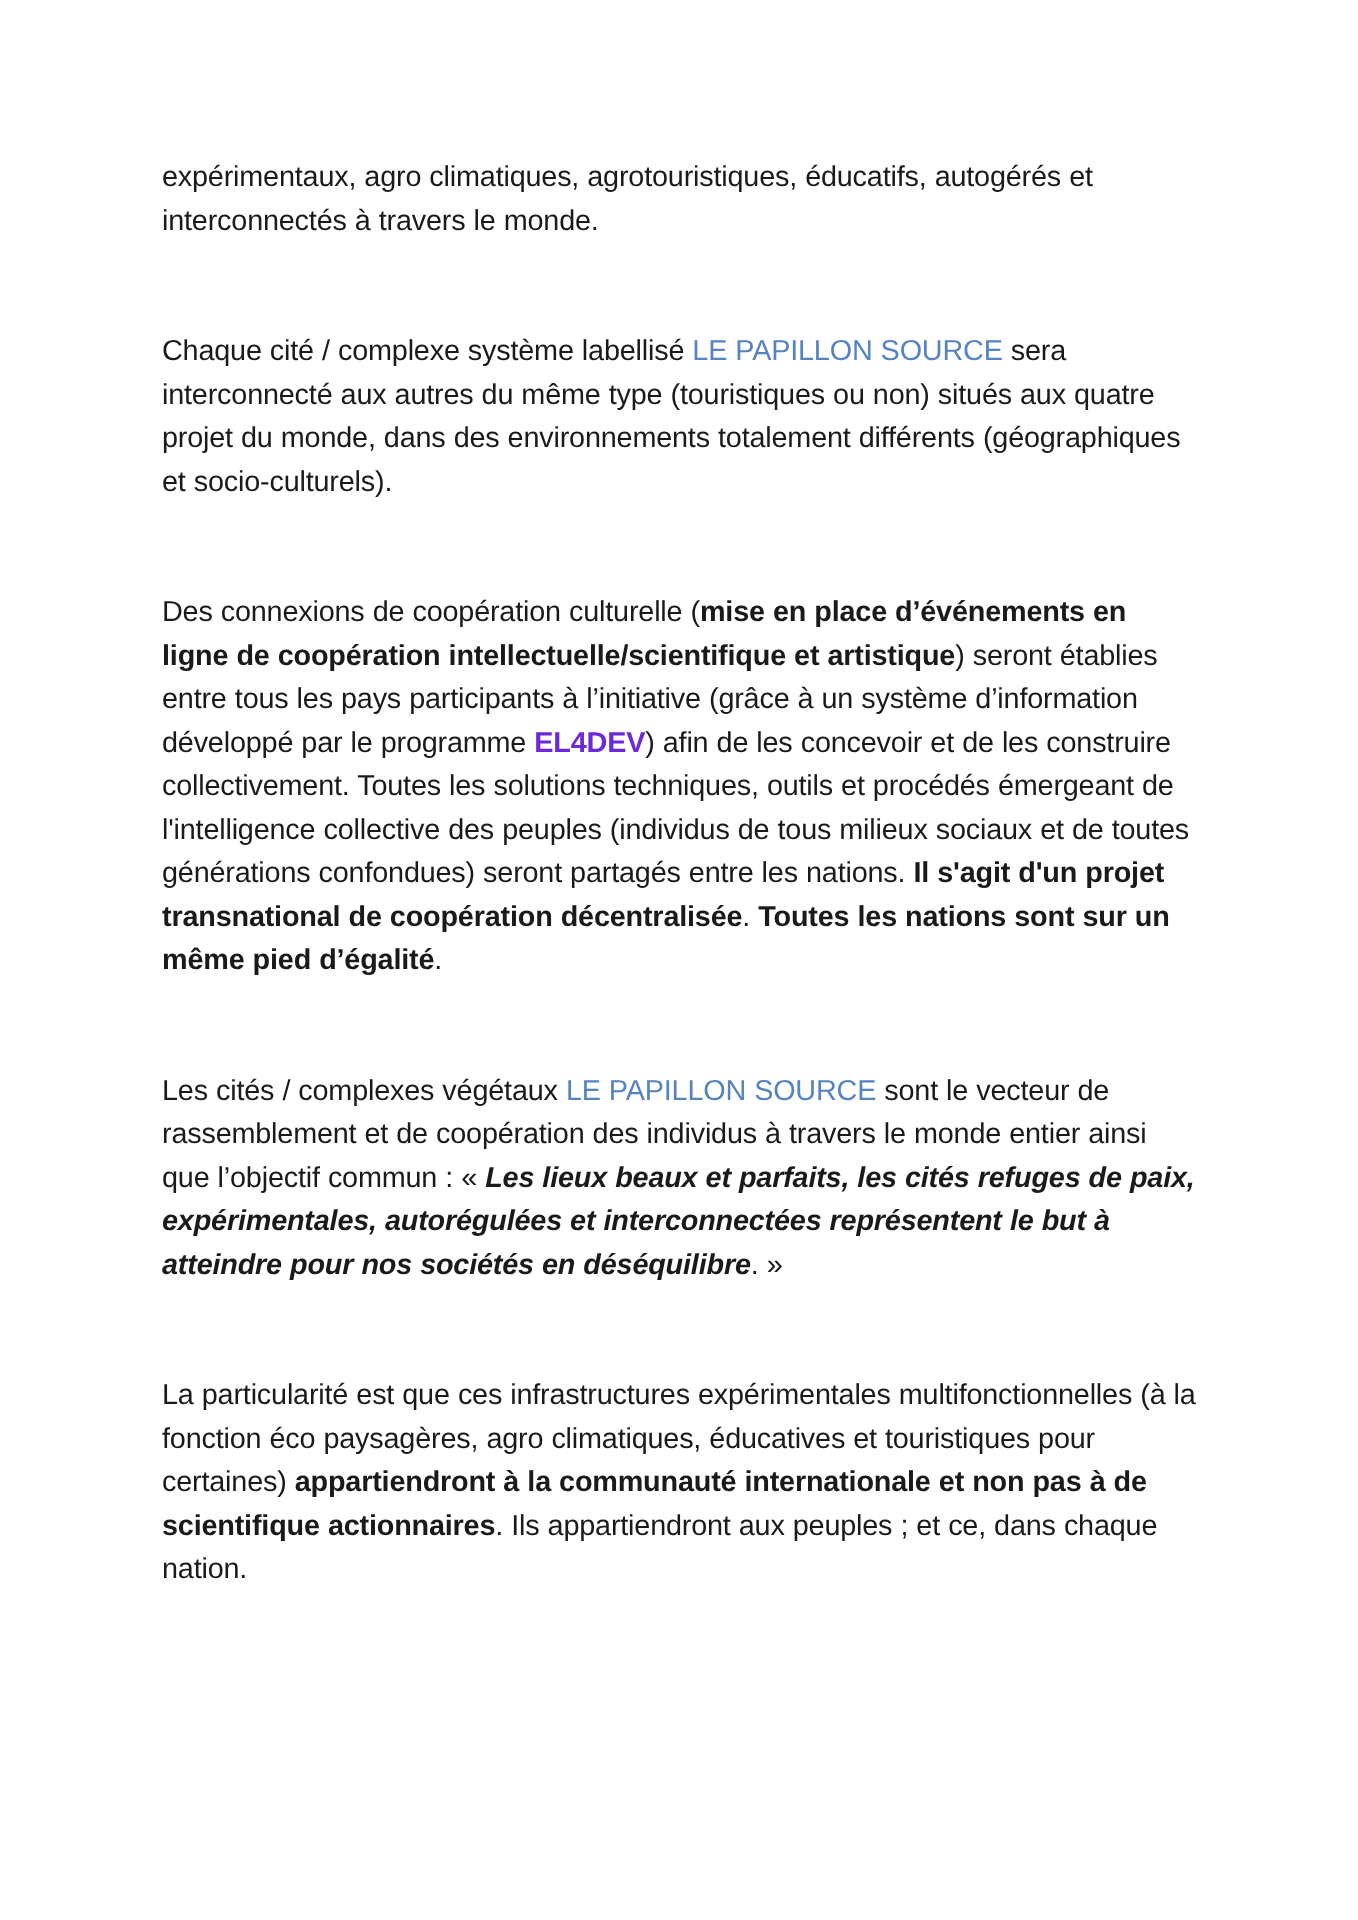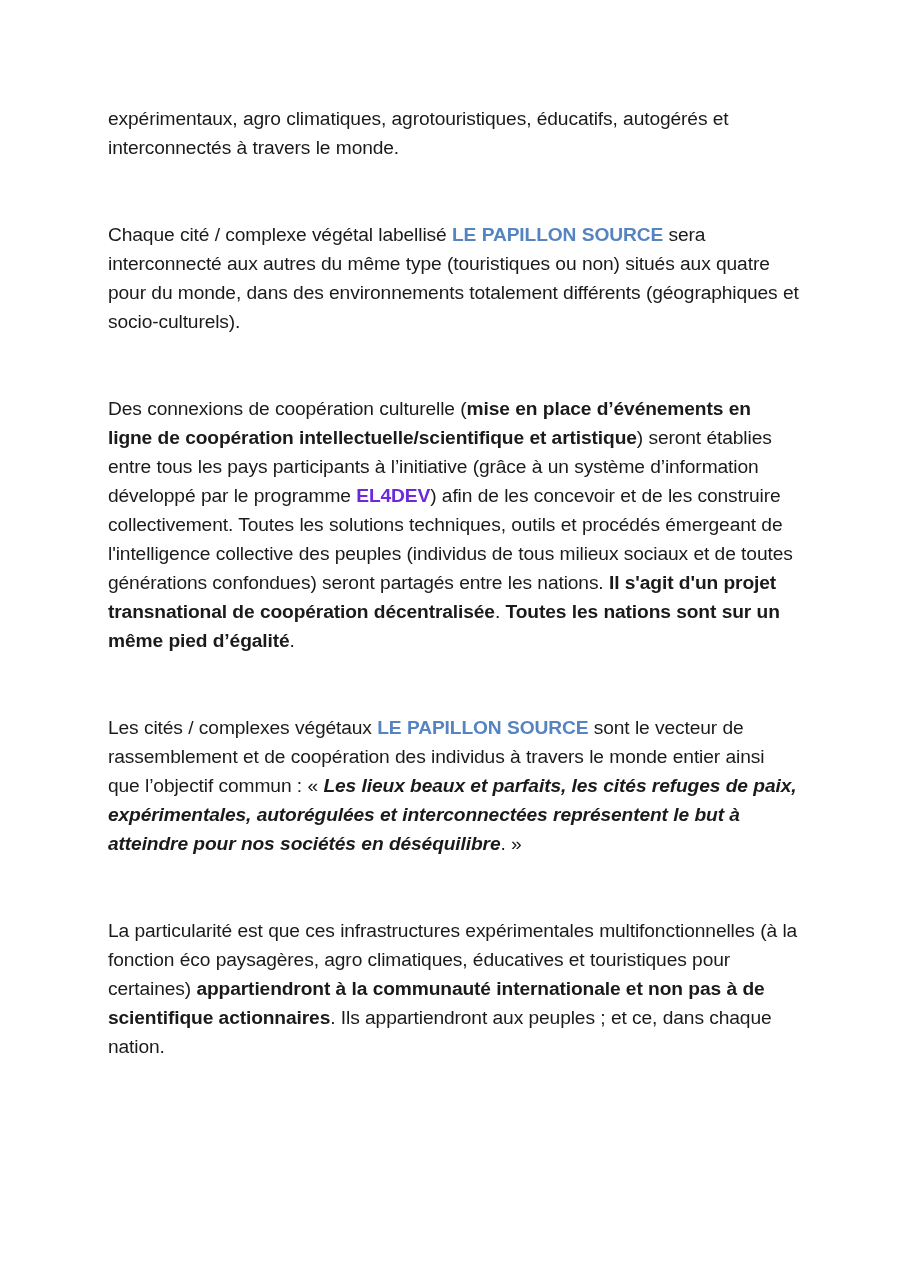"Chaque cité / complexe végétal" span { text: végétal -> système }
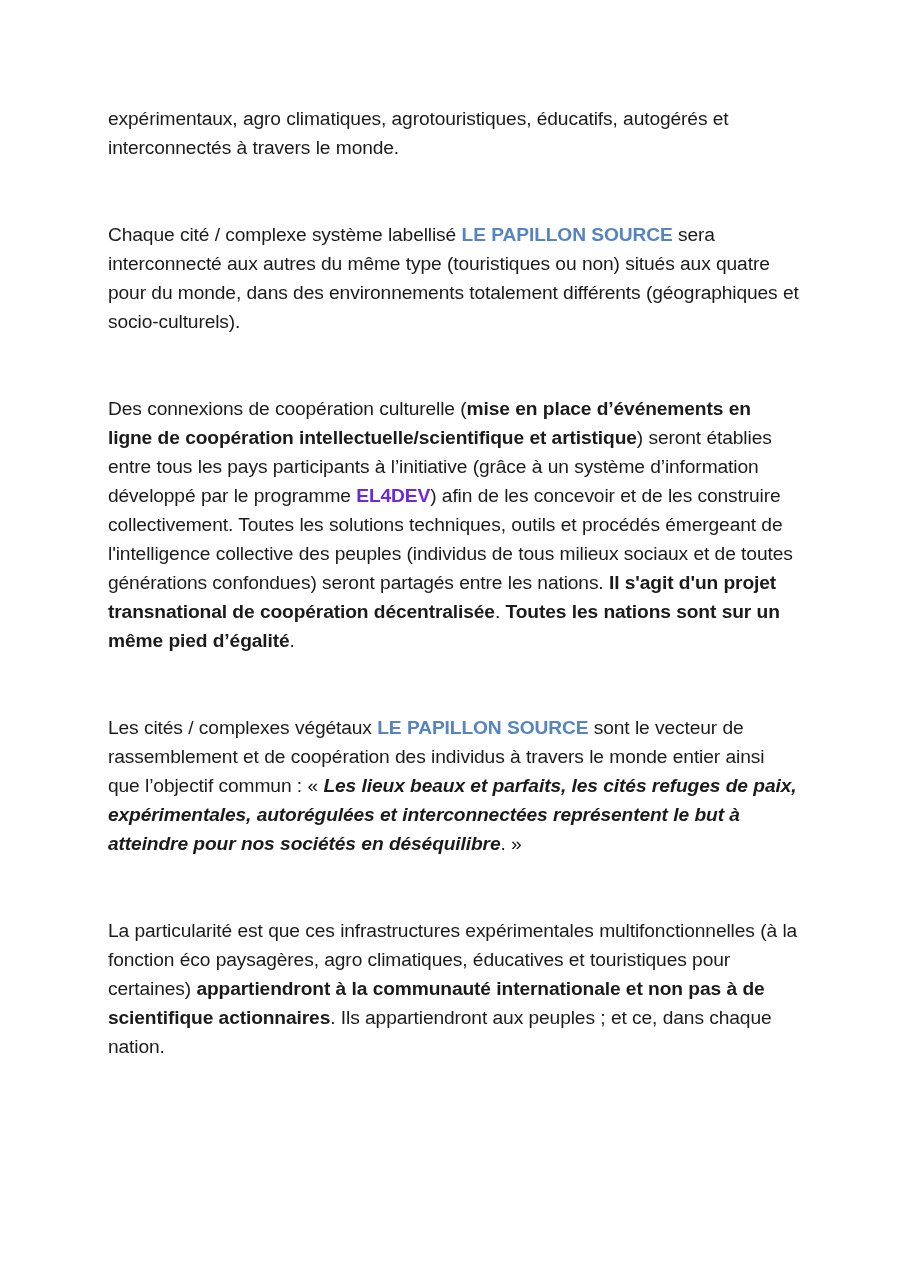"LE PAPILLON SOURCE" .brand { font-weight: bold -> normal }
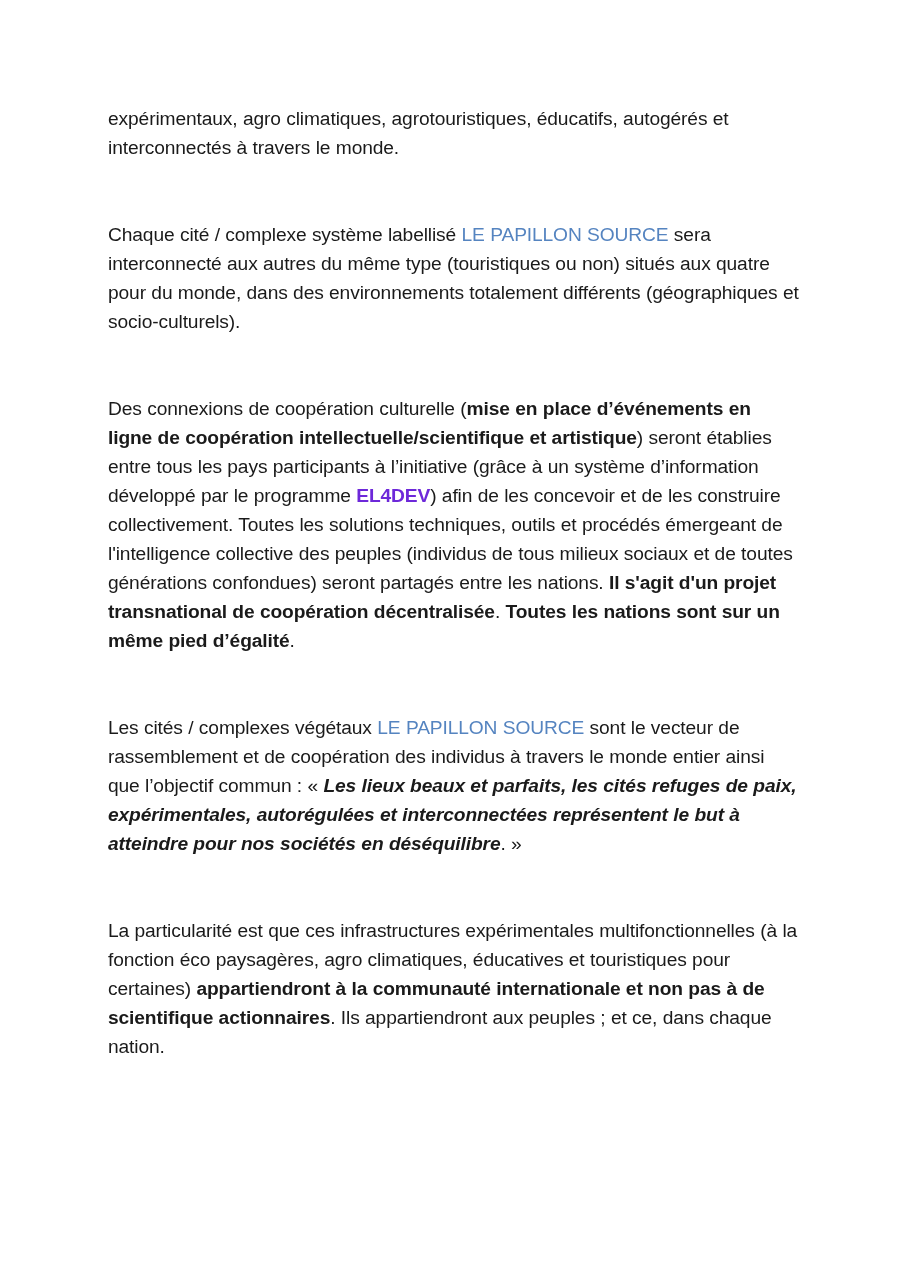"sera interconnecté aux autres du" span { text: pour -> projet }
